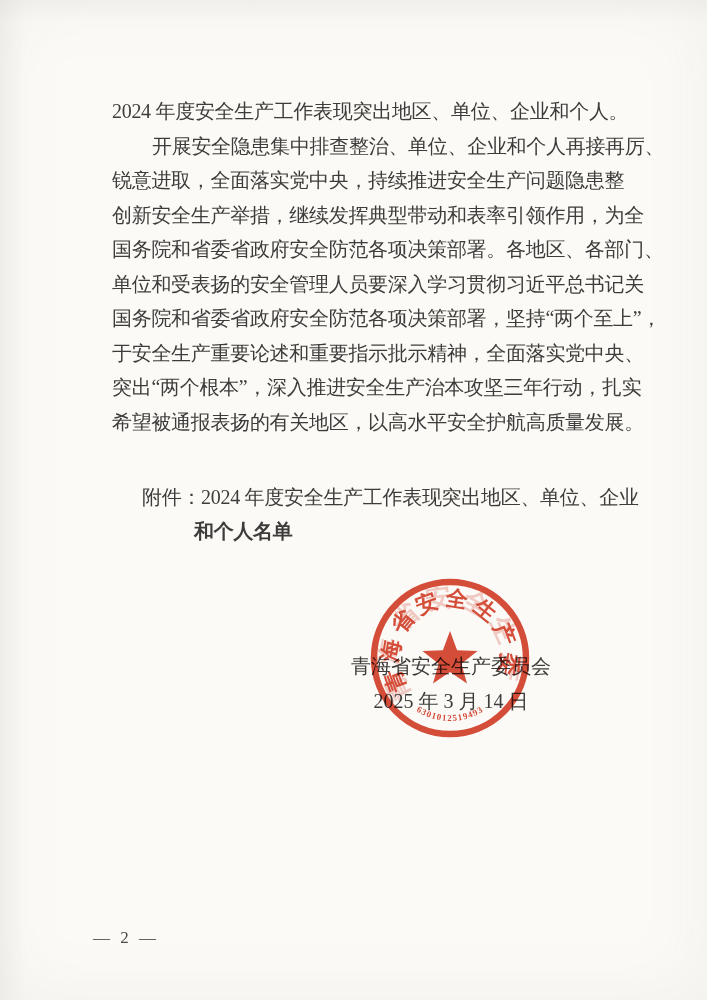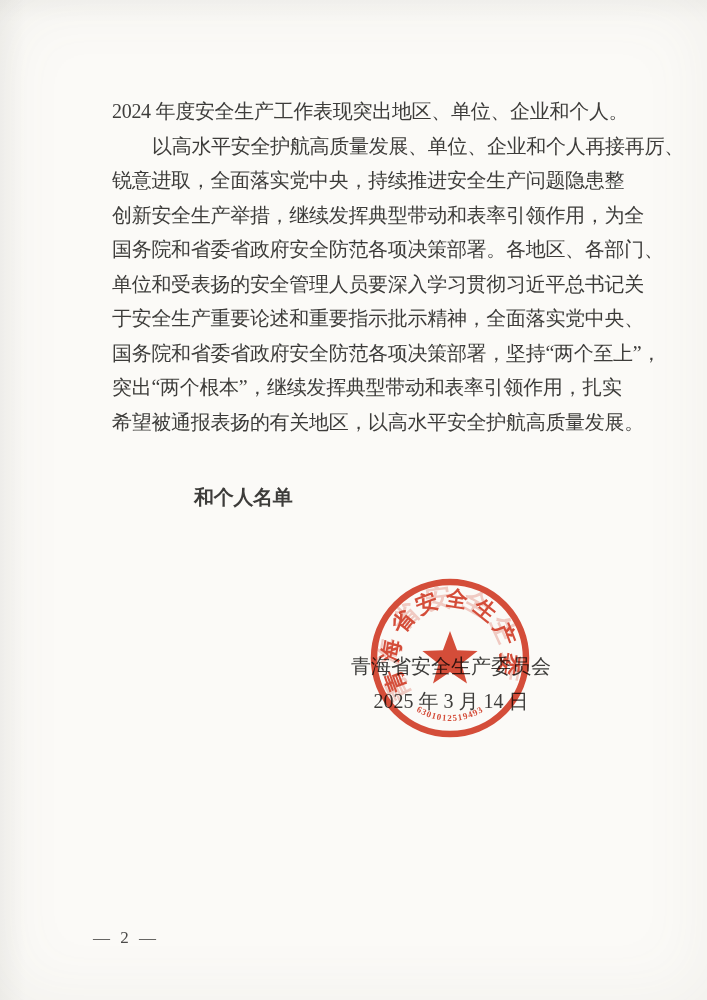"以高水平安全护航高质量发展、单位、企业和个人再接再厉、" div.line { text: 以高水平安全护航高质量发展 -> 开展安全隐患集中排查整治 }
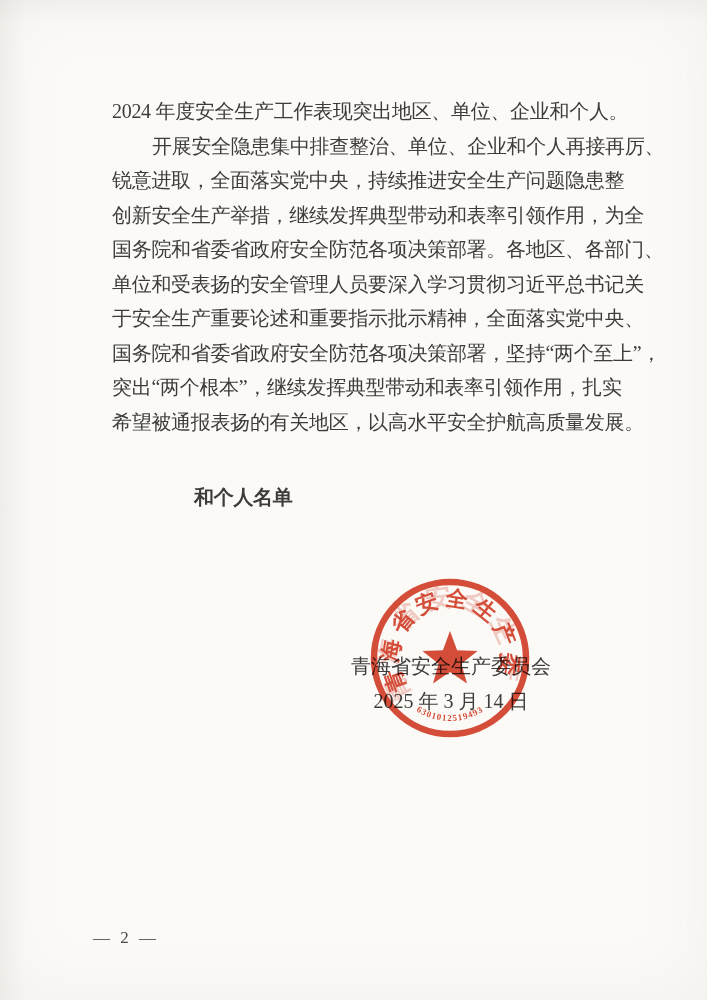"于安全生产重要论述和重要指示批示精神，全面落实党中央、" div.line { order: before "国务院和省委省政府安全防范各项决策部署，坚持“两个至上”，" -> after "国务院和省委省政府安全防范各项决策部署，坚持“两个至上”，" }
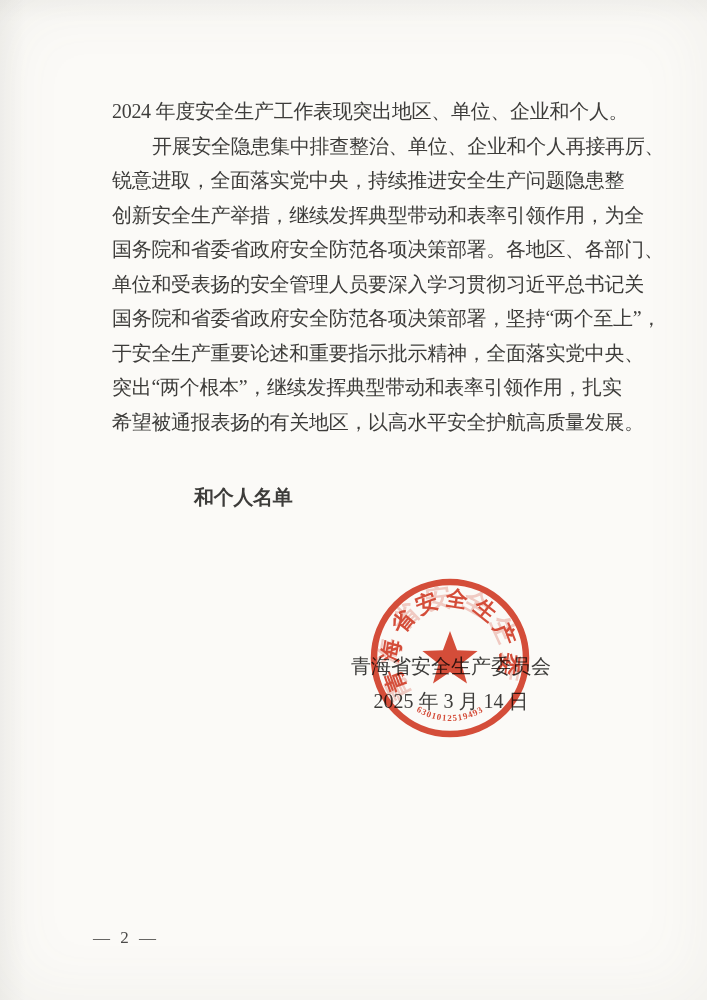"突出“两个根本”，继续发挥典型带动和表率引领作用，扎实" div.line { text: 继续发挥典型带动和表率引领作用 -> 深入推进安全生产治本攻坚三年行动 }
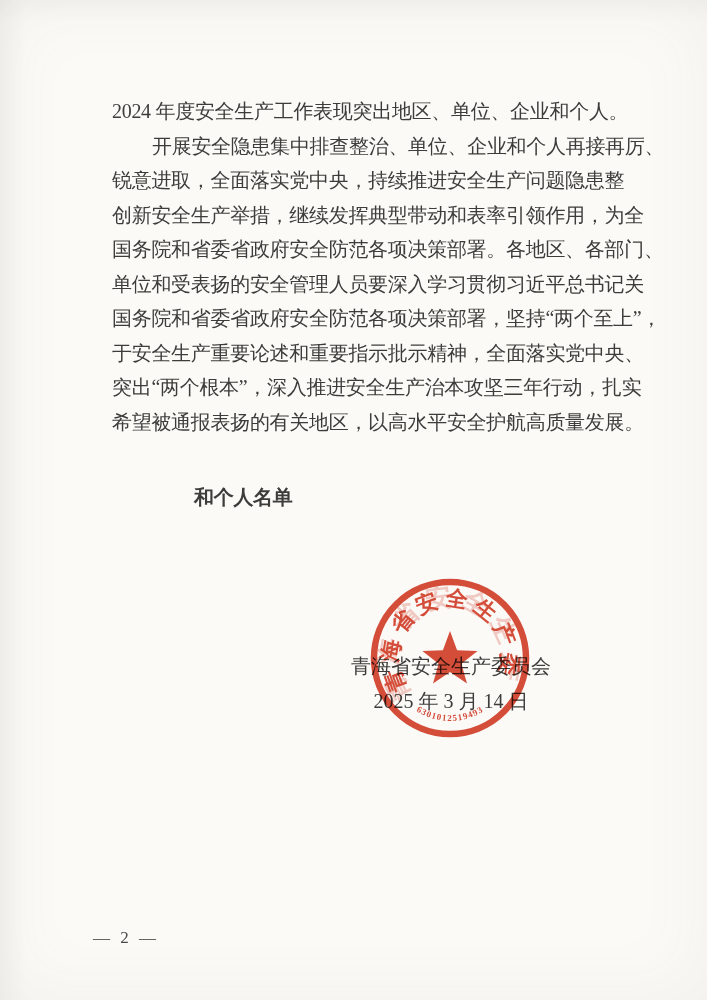"附件：2024 年度安全生产工作表现突出地区、单位、企业" div.att-line { html: none -> <div>附件：2024 年度安全生产工作表现突出地区、单位、企业</div> }
